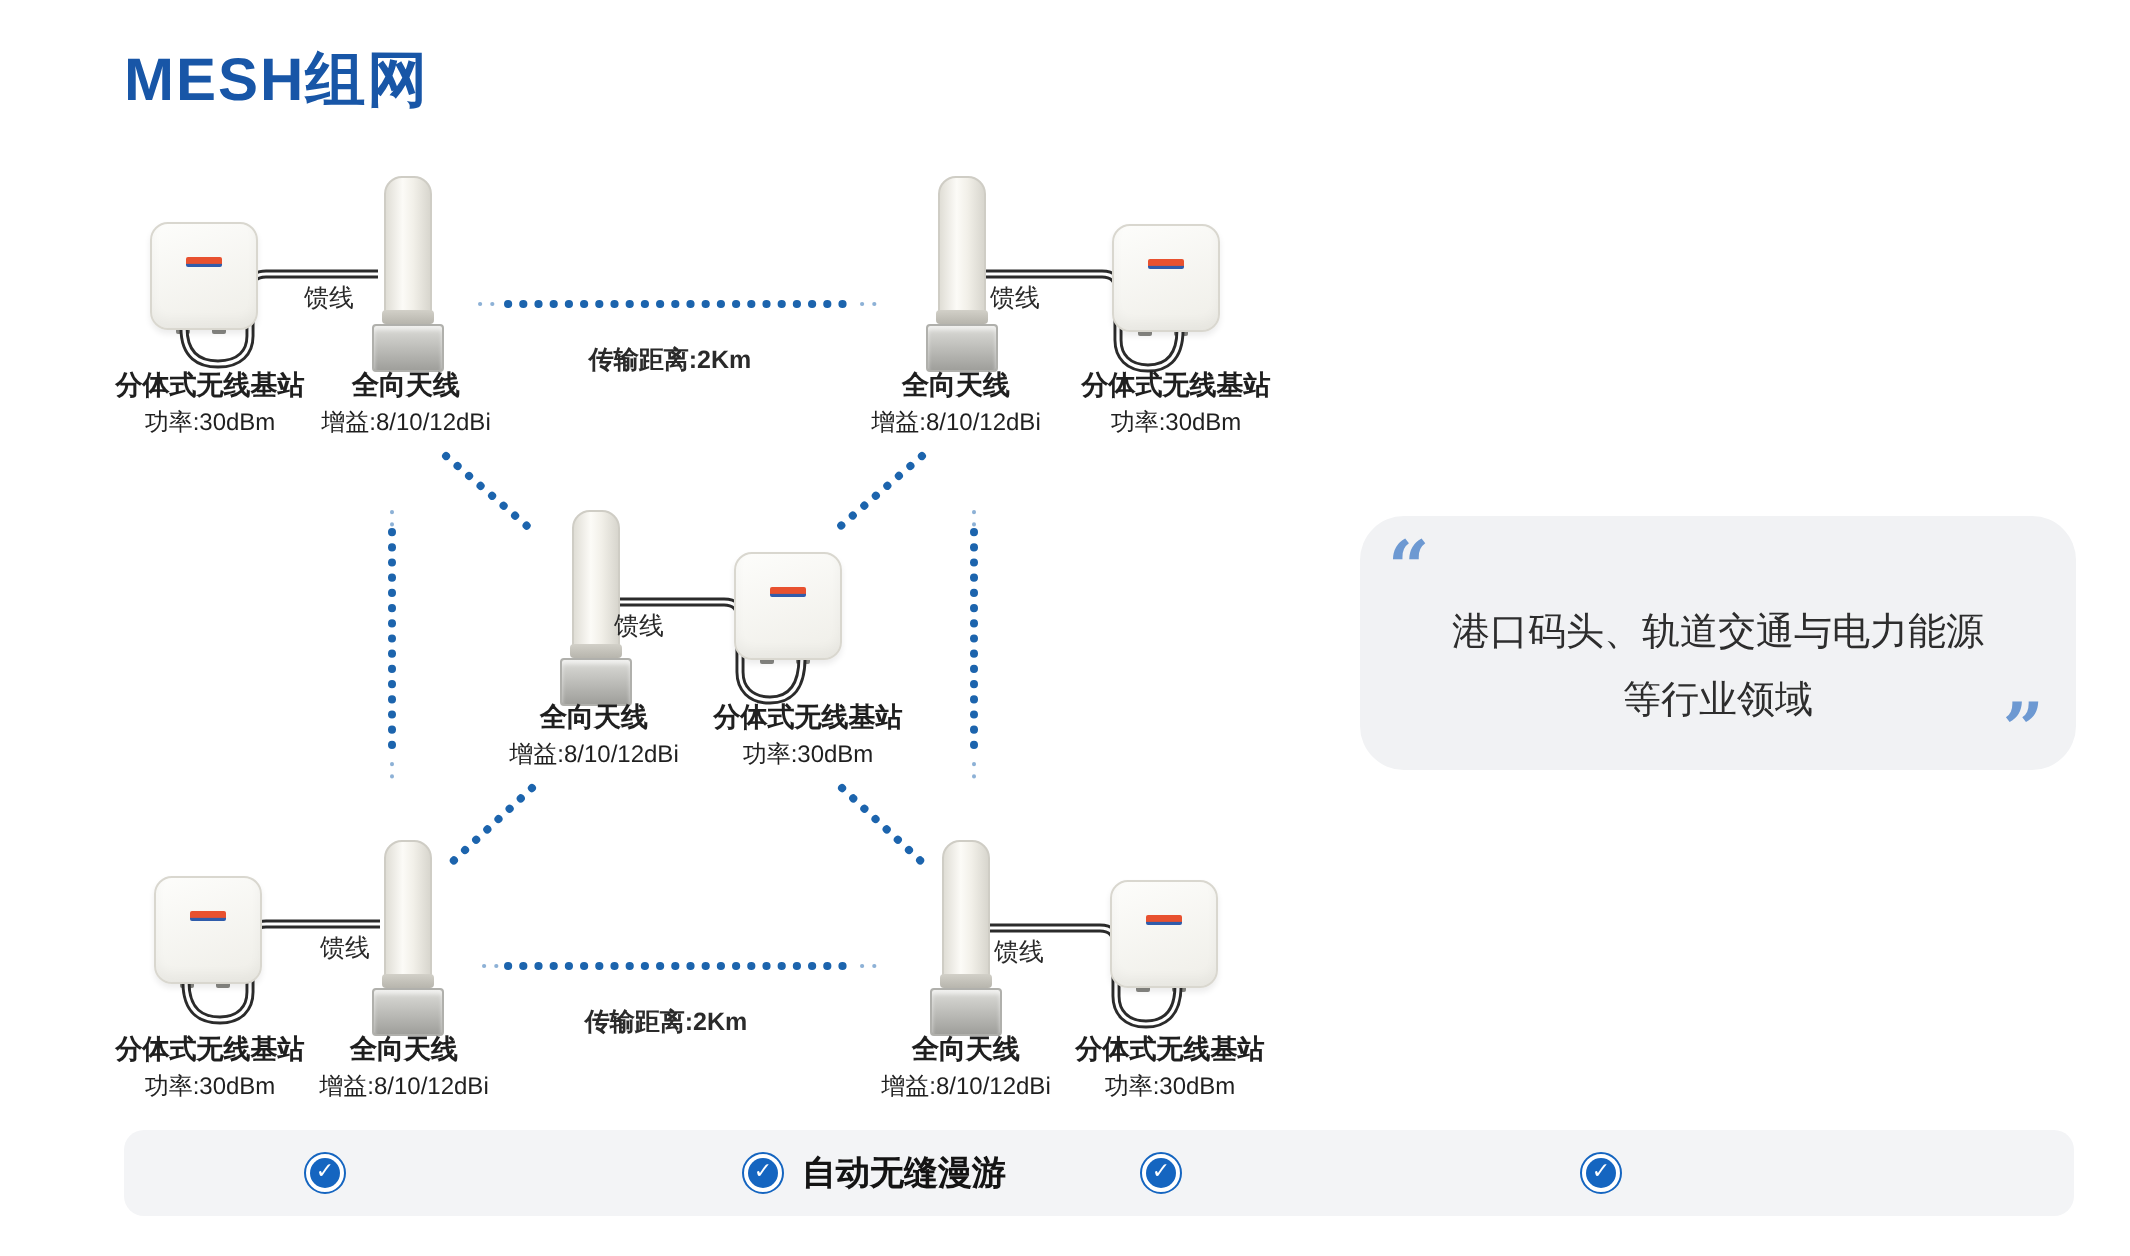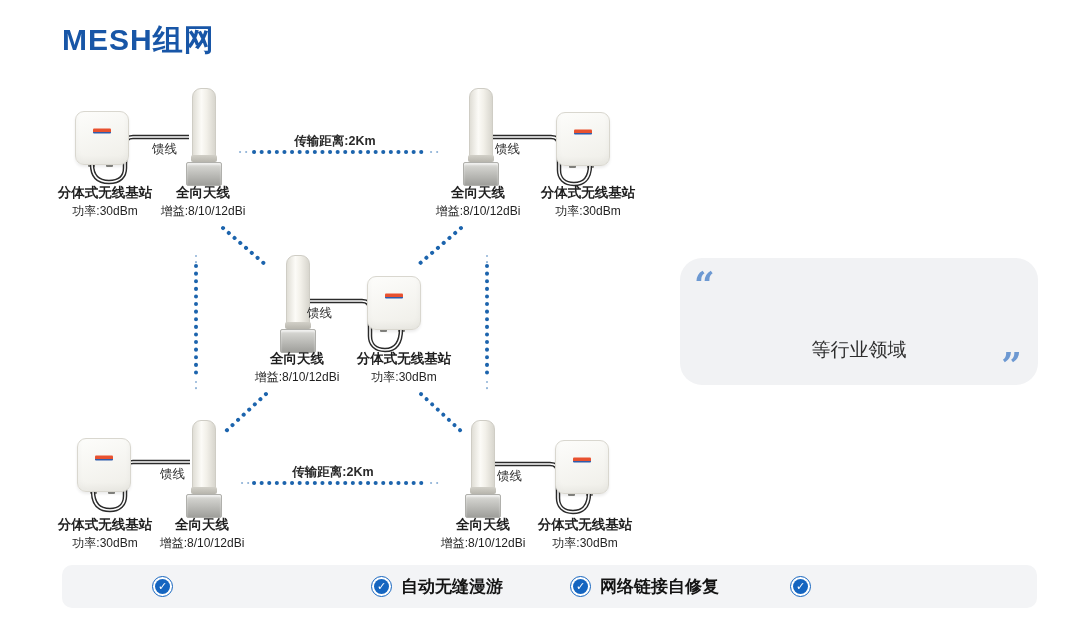"传输距离:2Km" .distance { margin-top: none -> 39px }
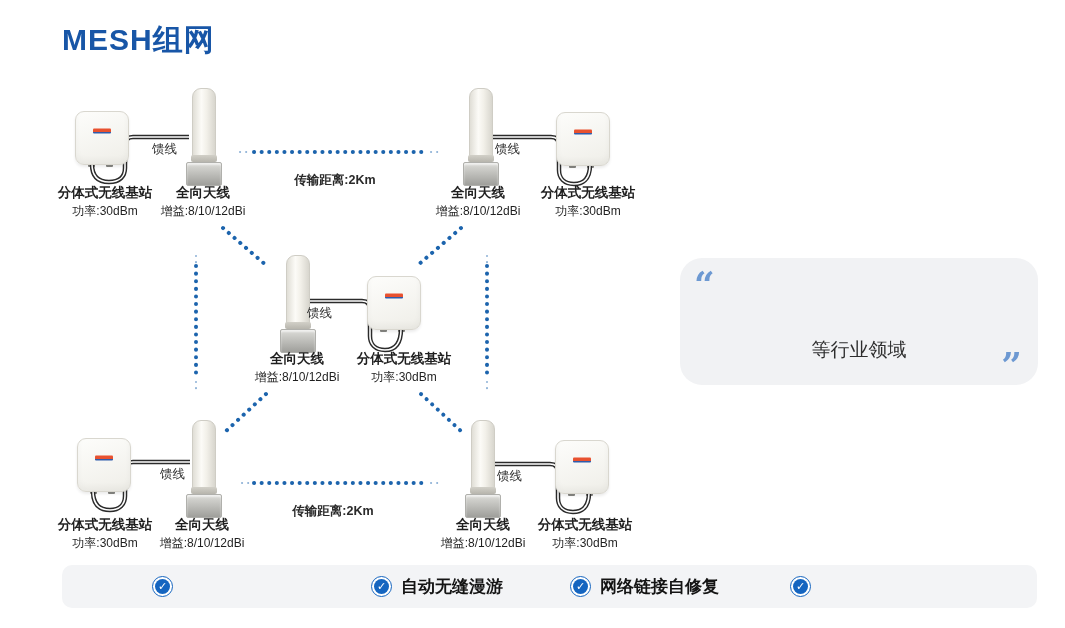"港口码头、轨道交通与电力能源" div.card-line1 { html: none -> <div>港口码头、轨道交通与电力能源</div> }
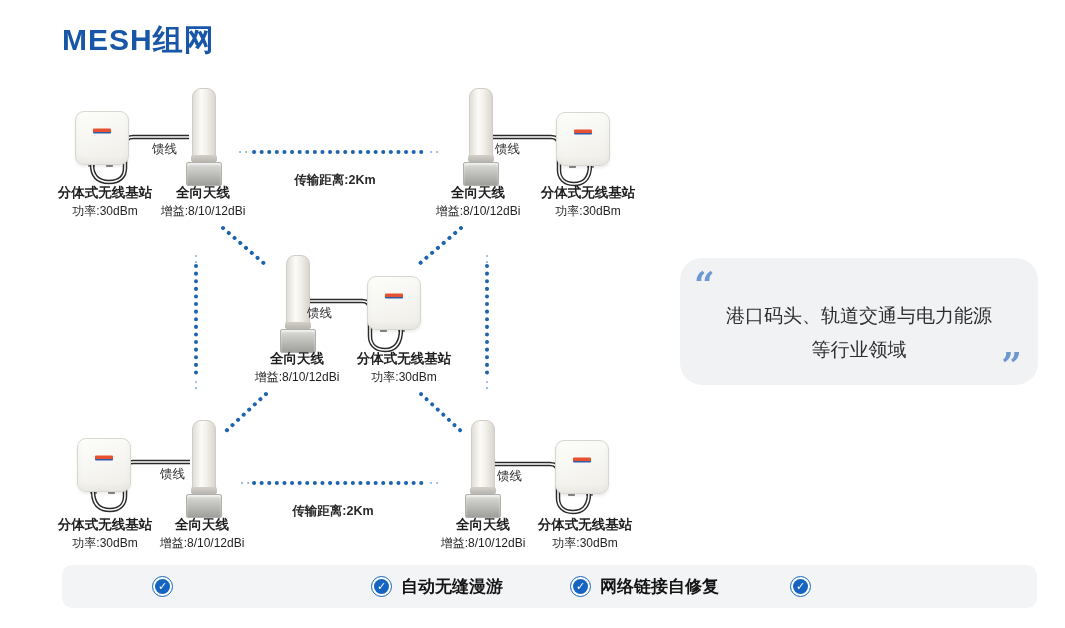"网络链接自修复" span.label { html: <span>网络链接自修复</span> -> none }
